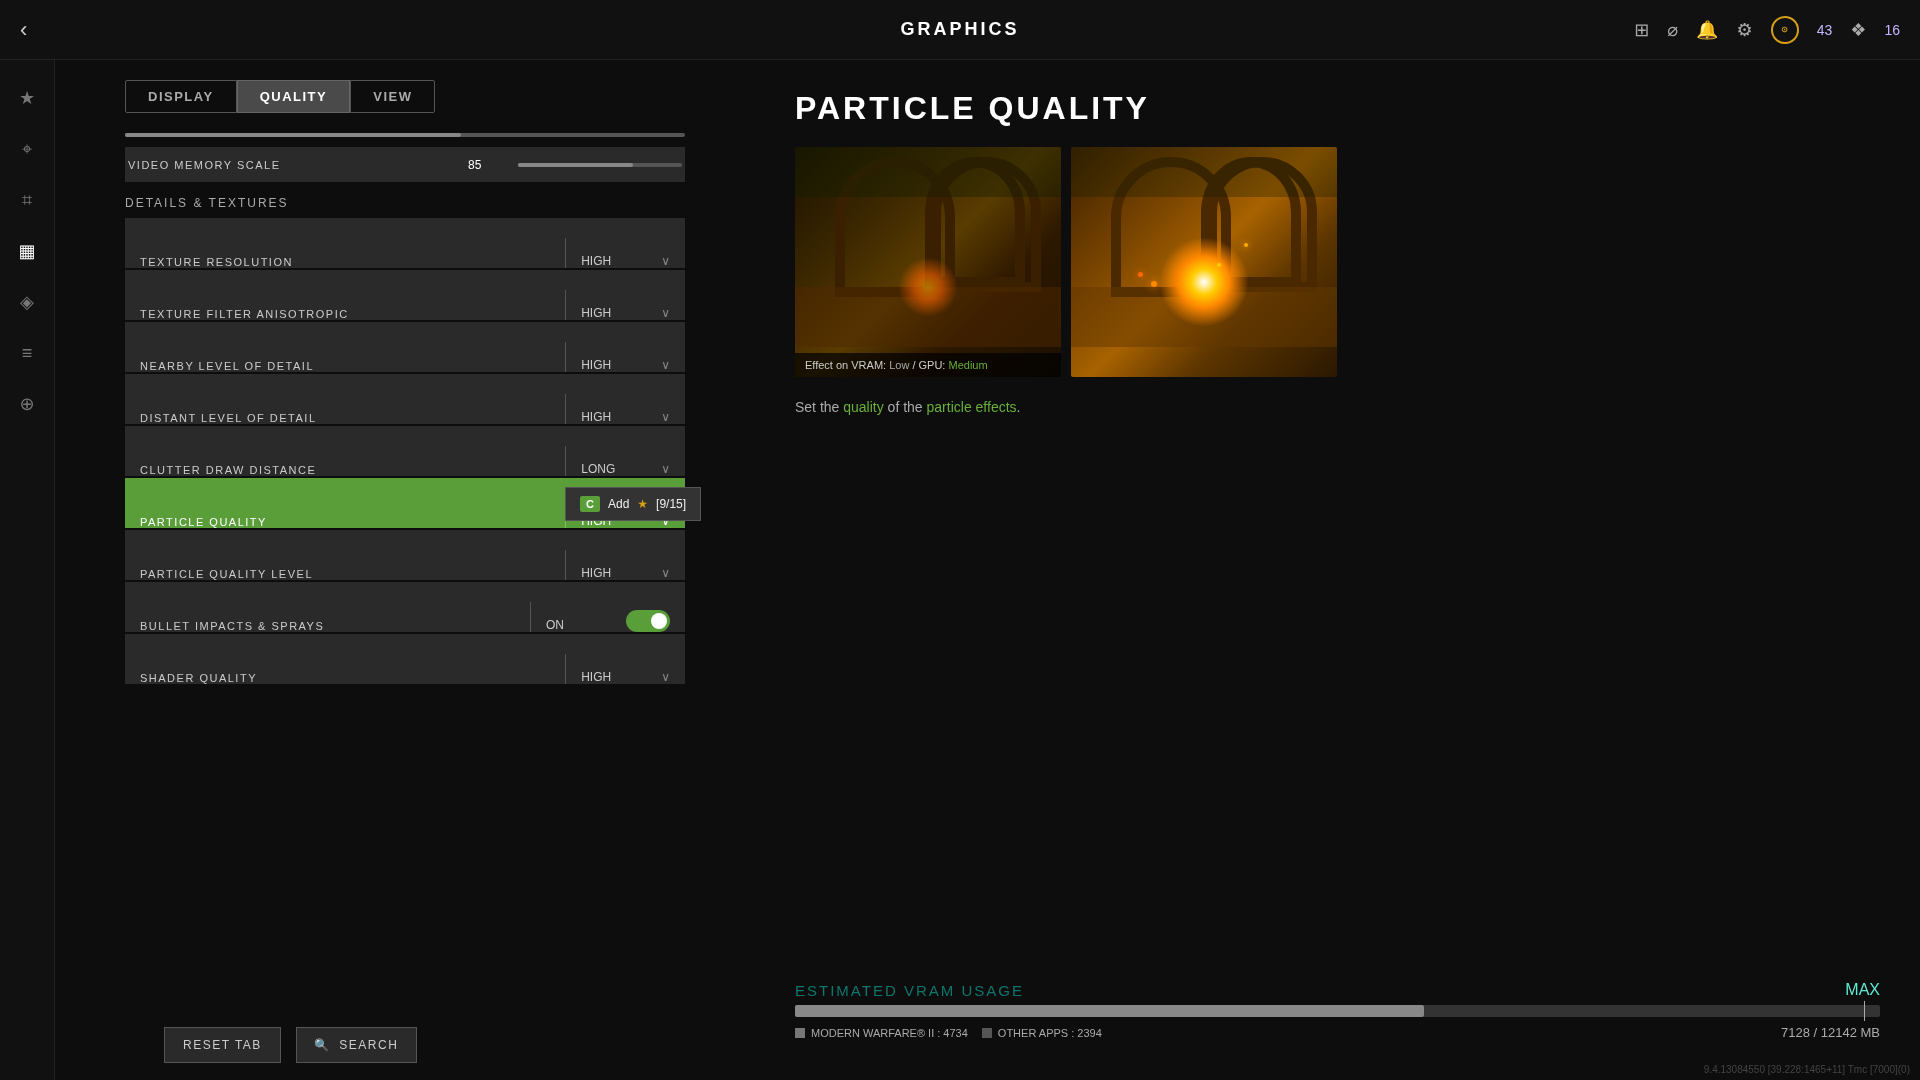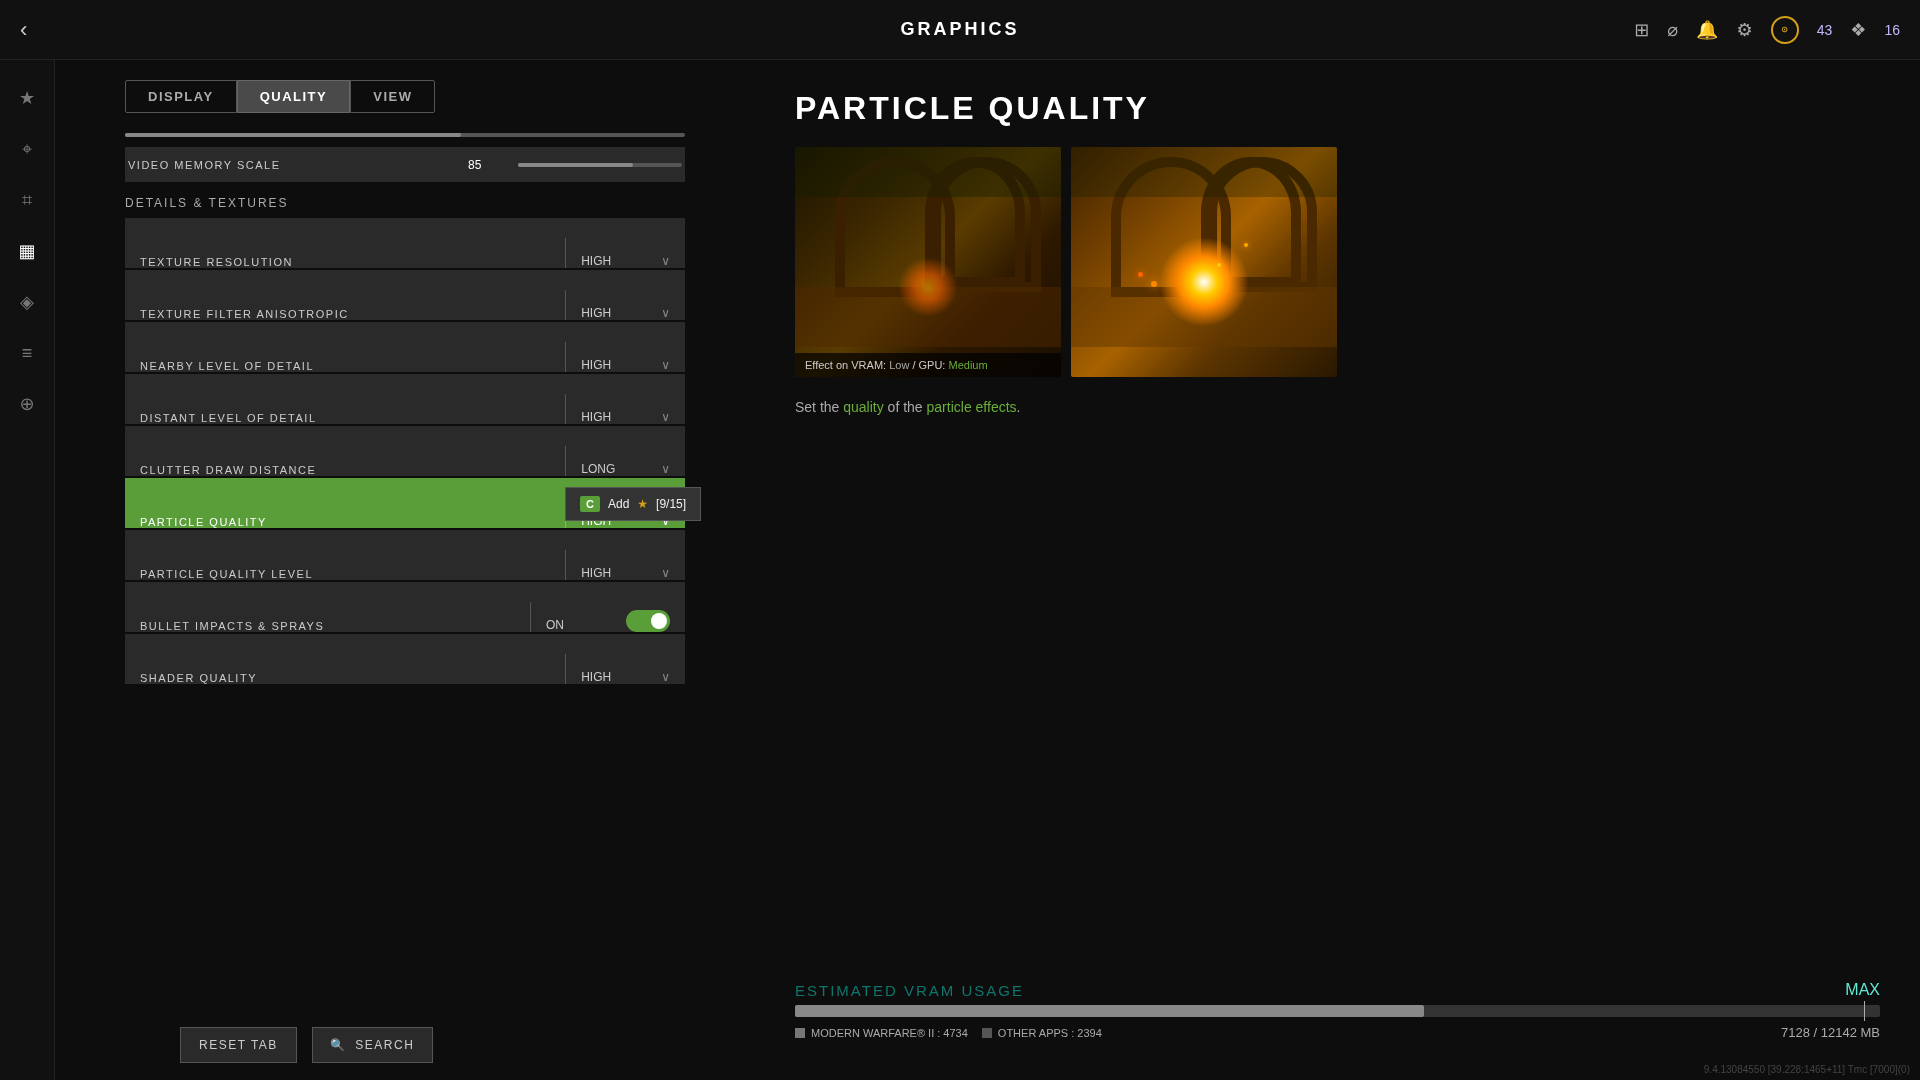"RESET TAB" .bottom-bar { left: 55px -> 39px }
